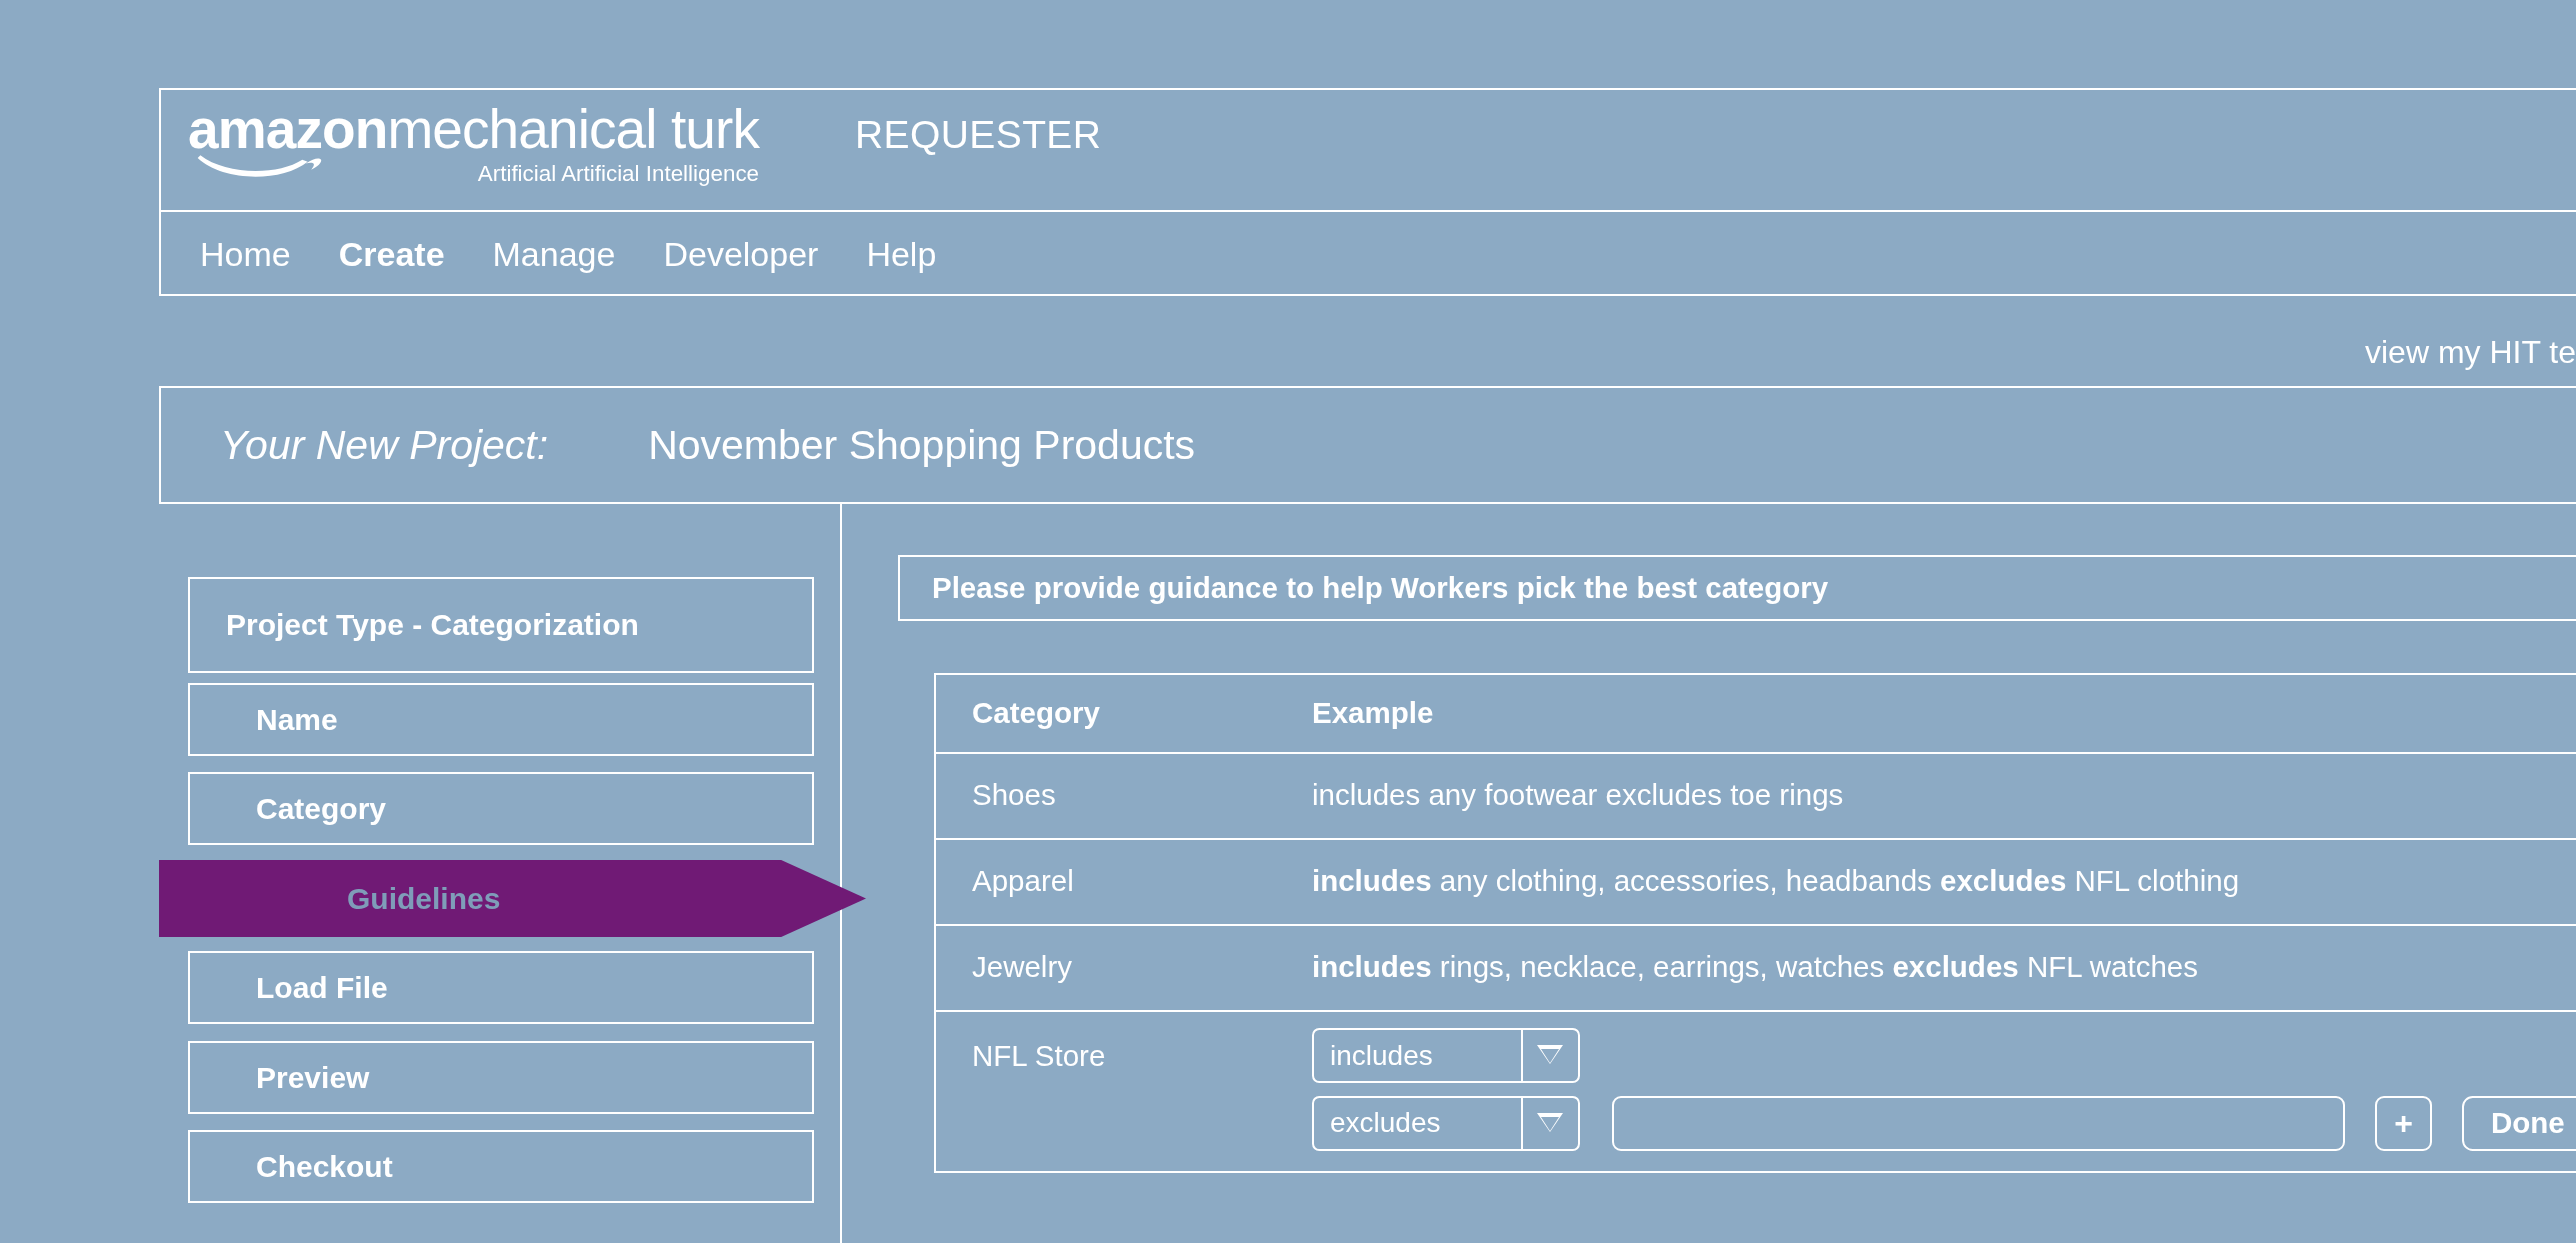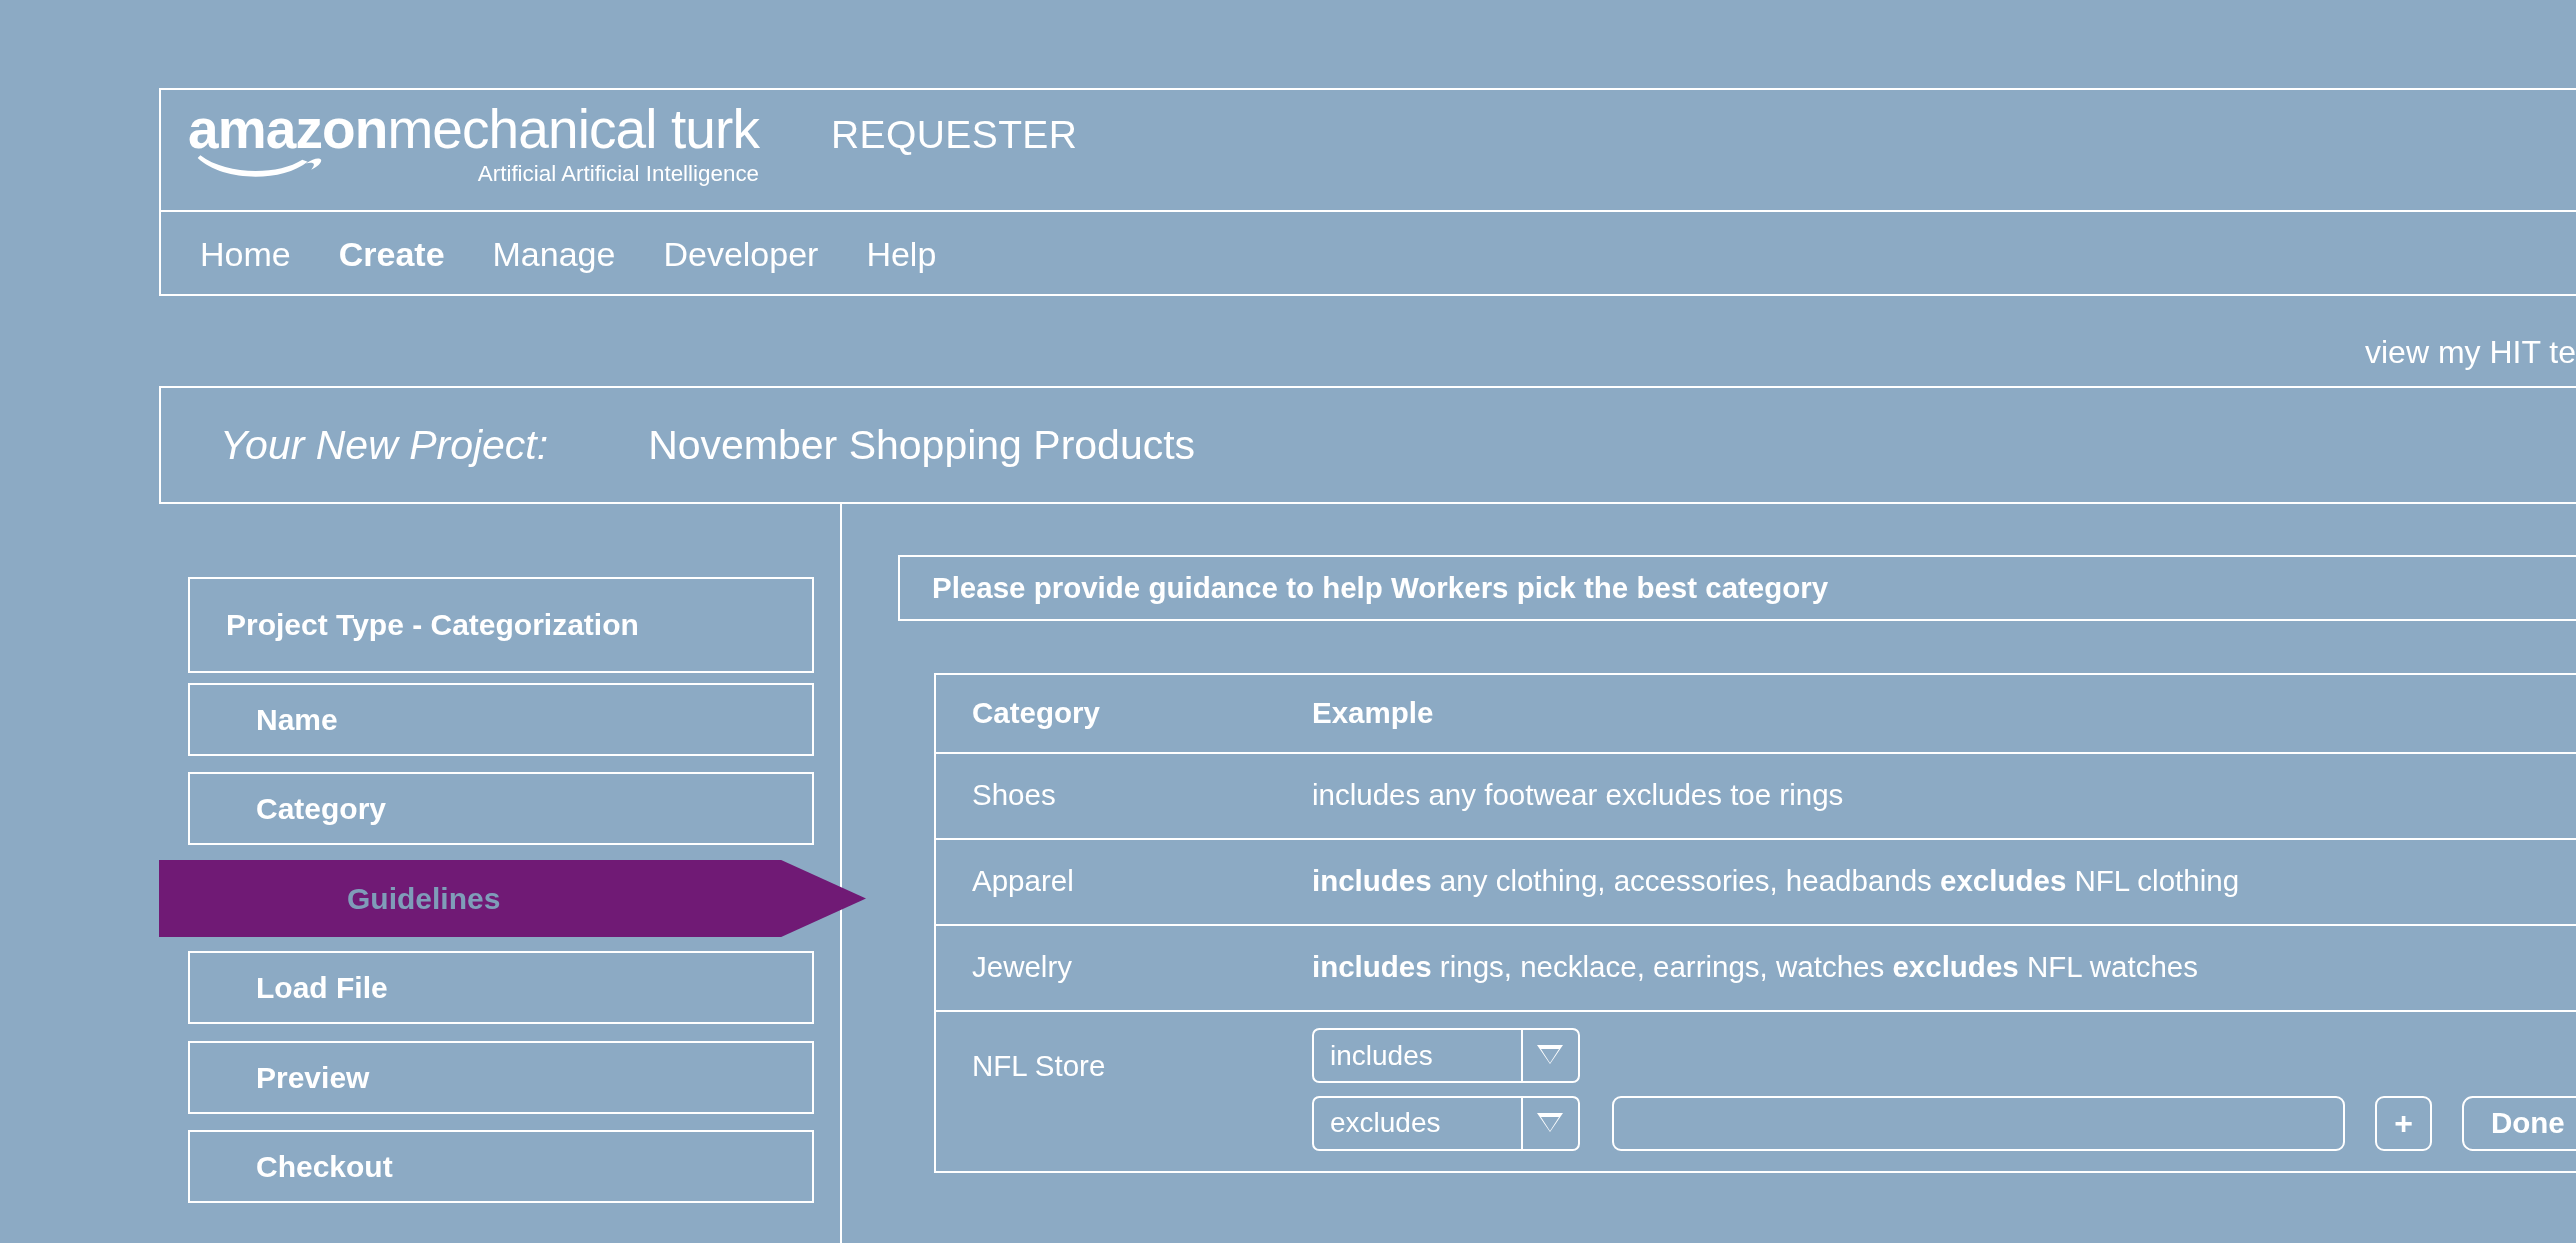"amazonmechanical turk" .logo-row { gap: none -> 24px }
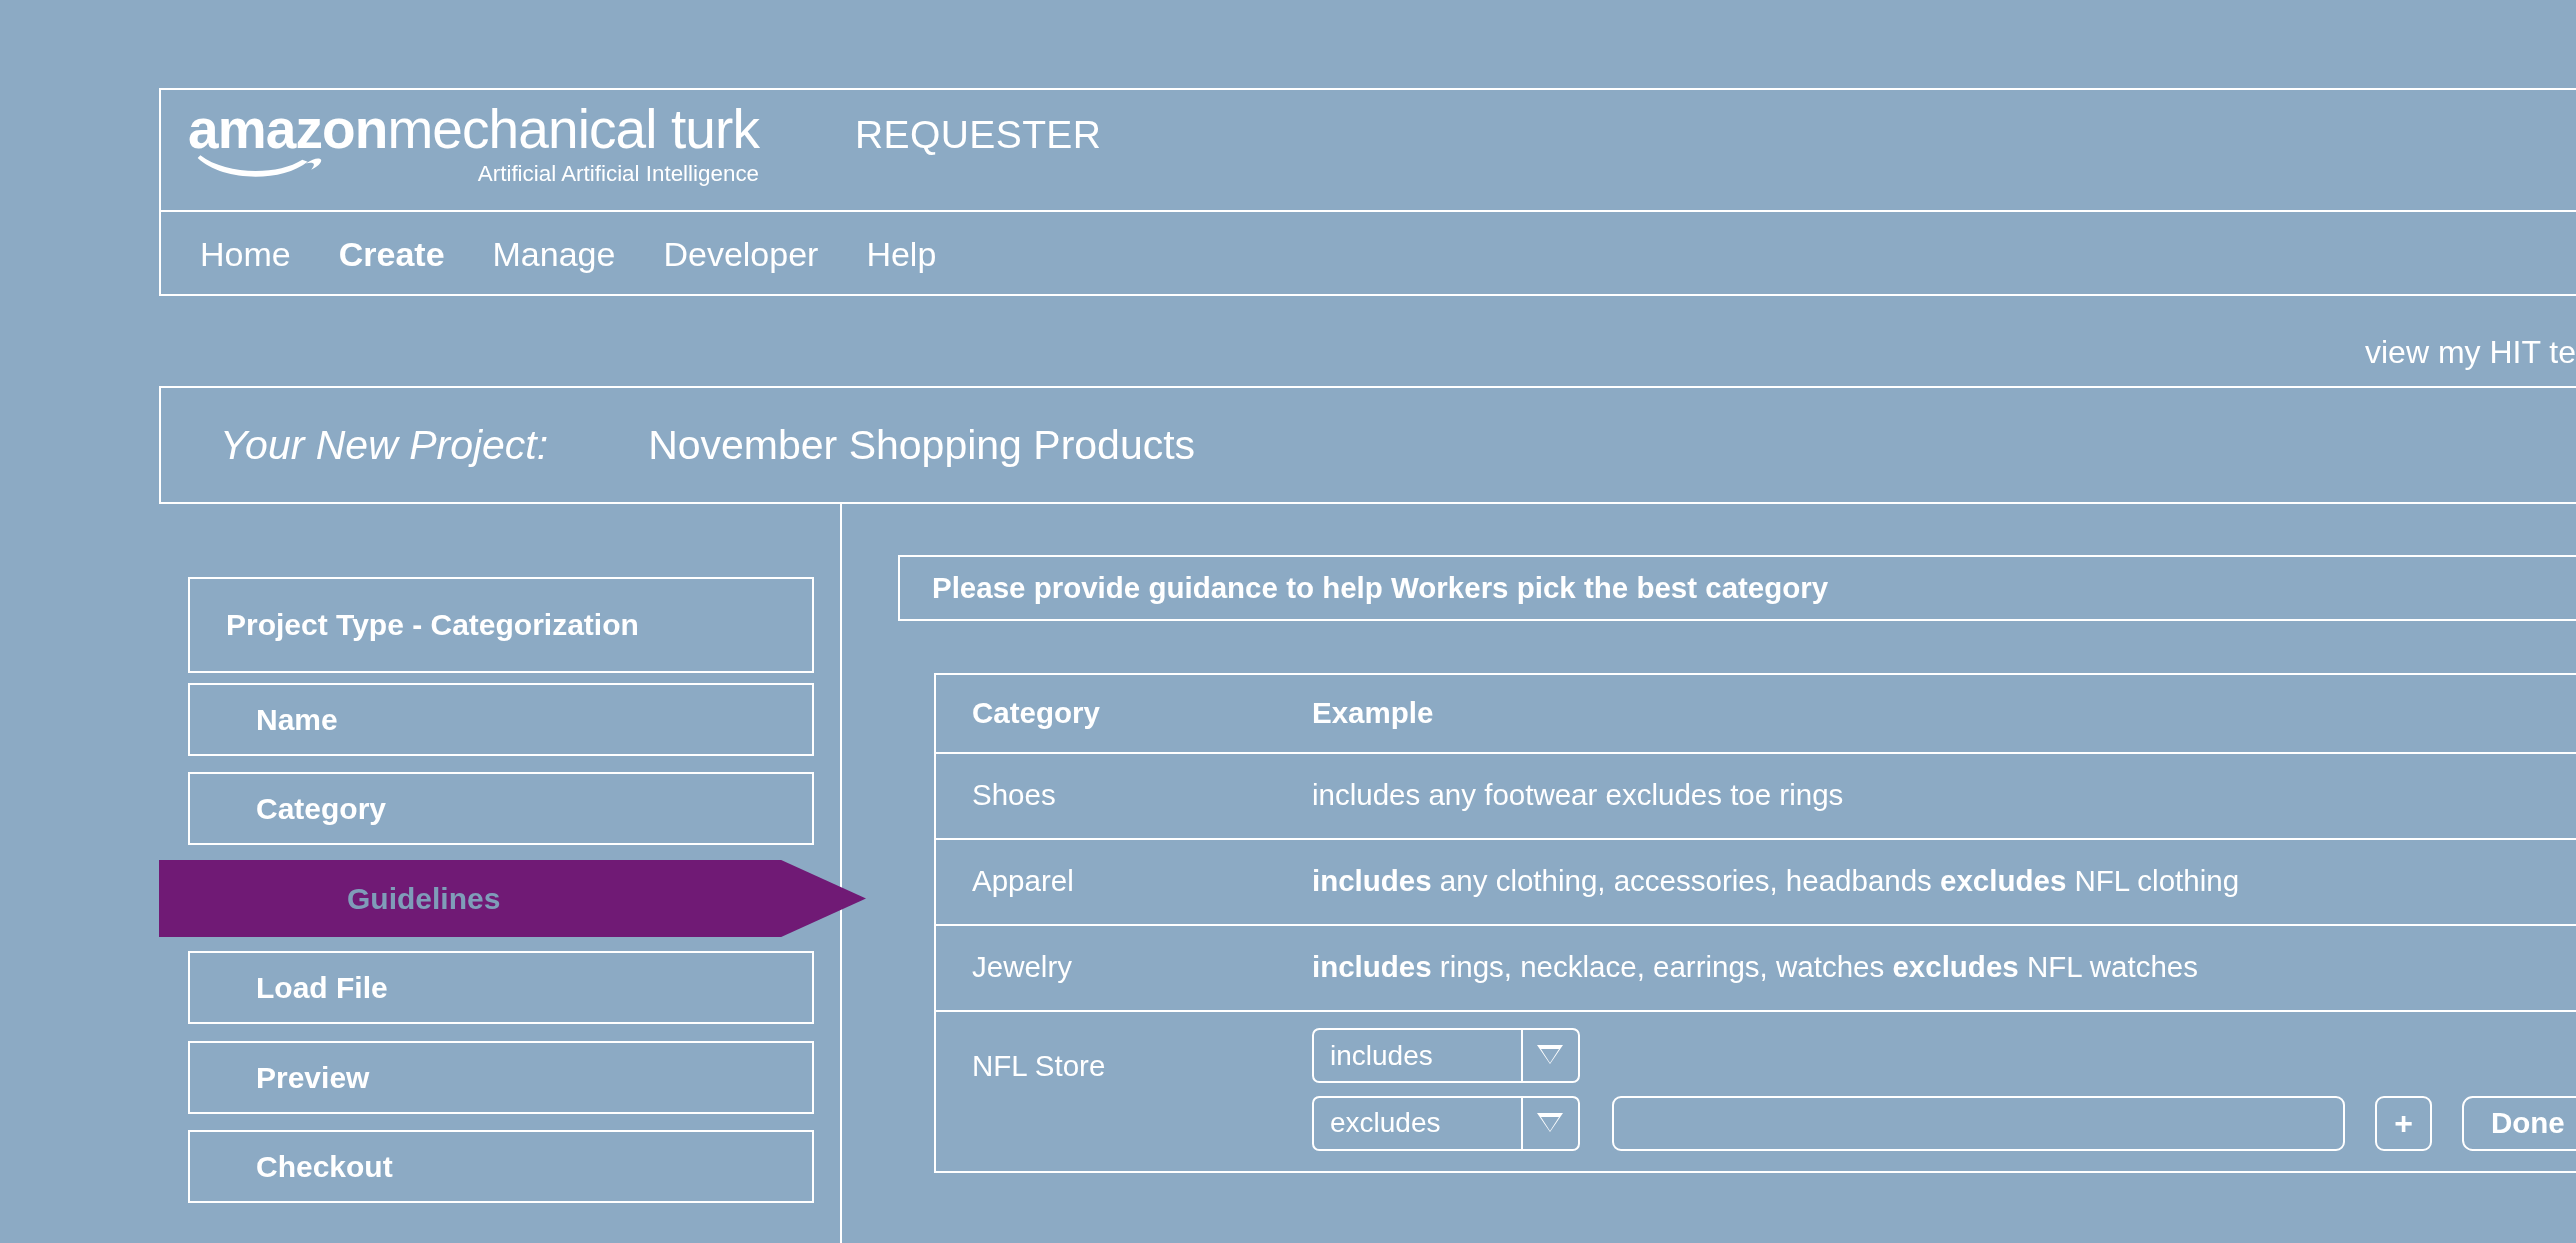"NFL Store" .edit-row .cell-cat { padding-top: 36px -> 26px }
